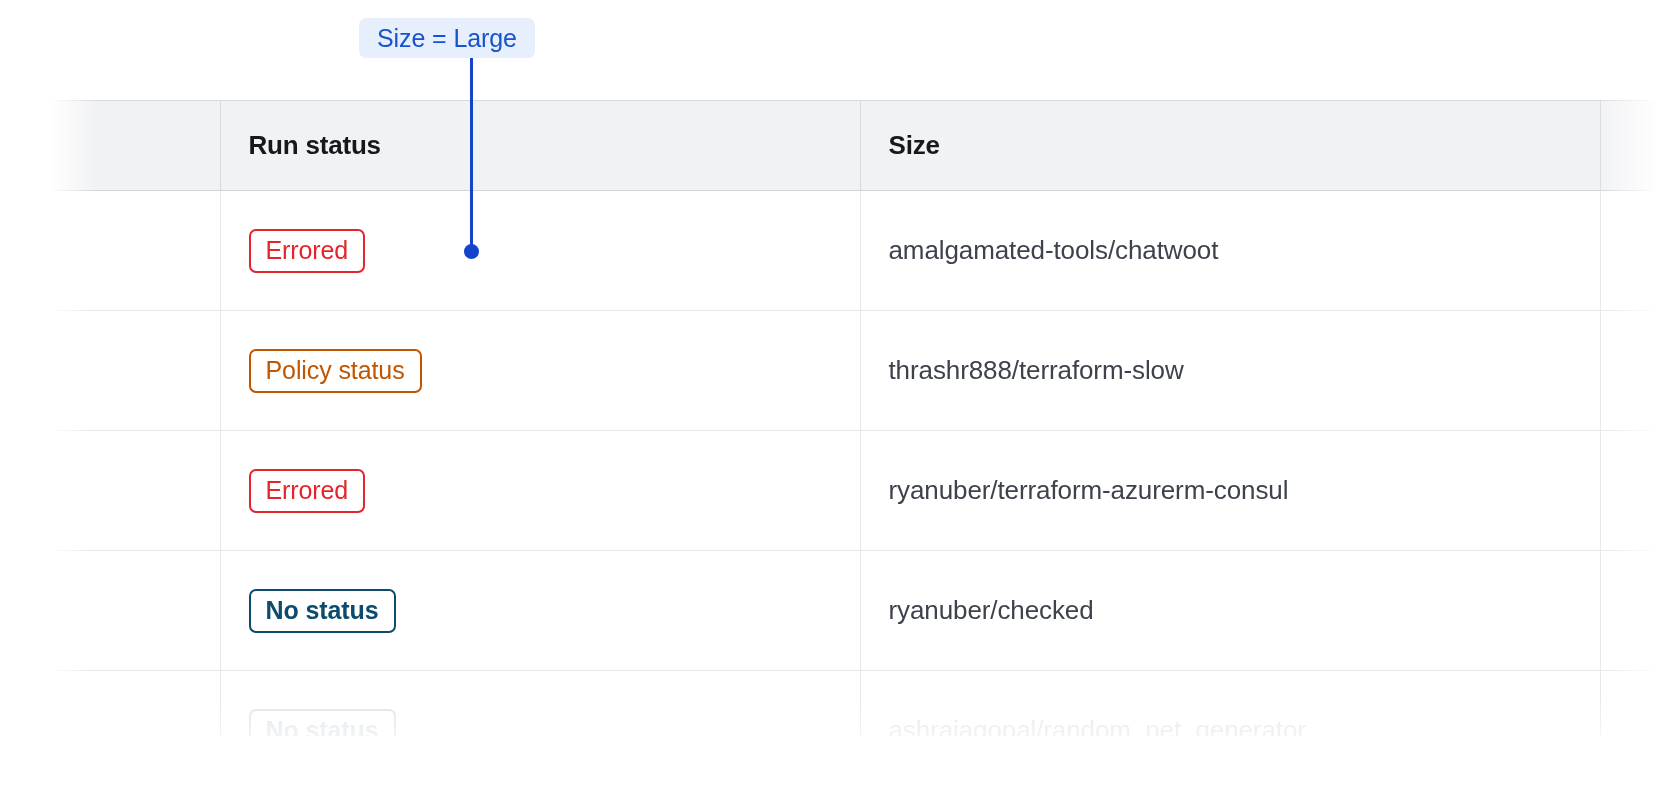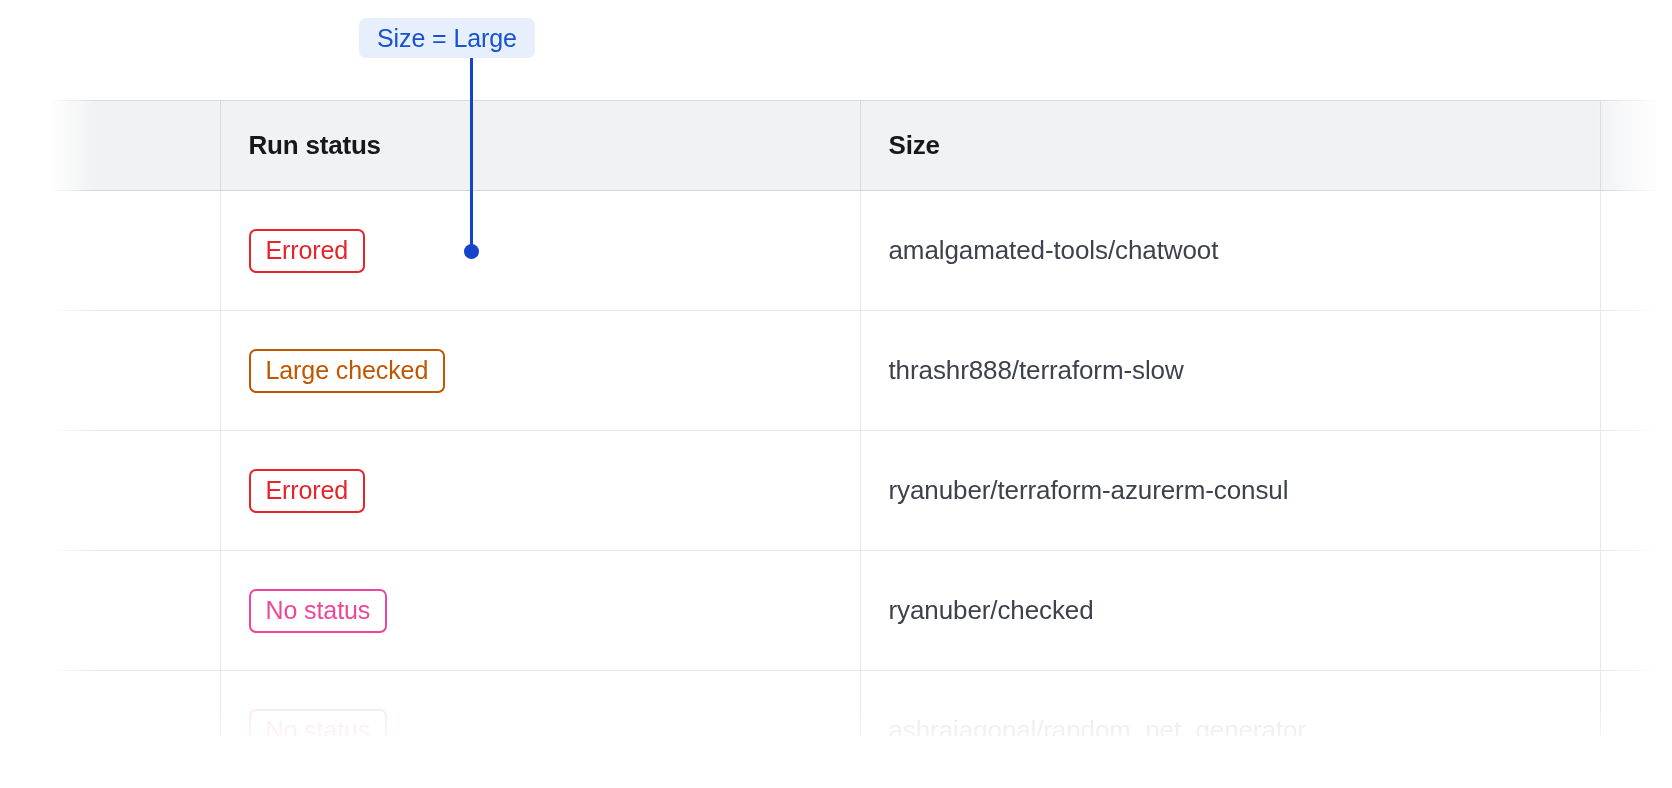"Large checked" span.status-badge { text: Large checked -> Policy status }
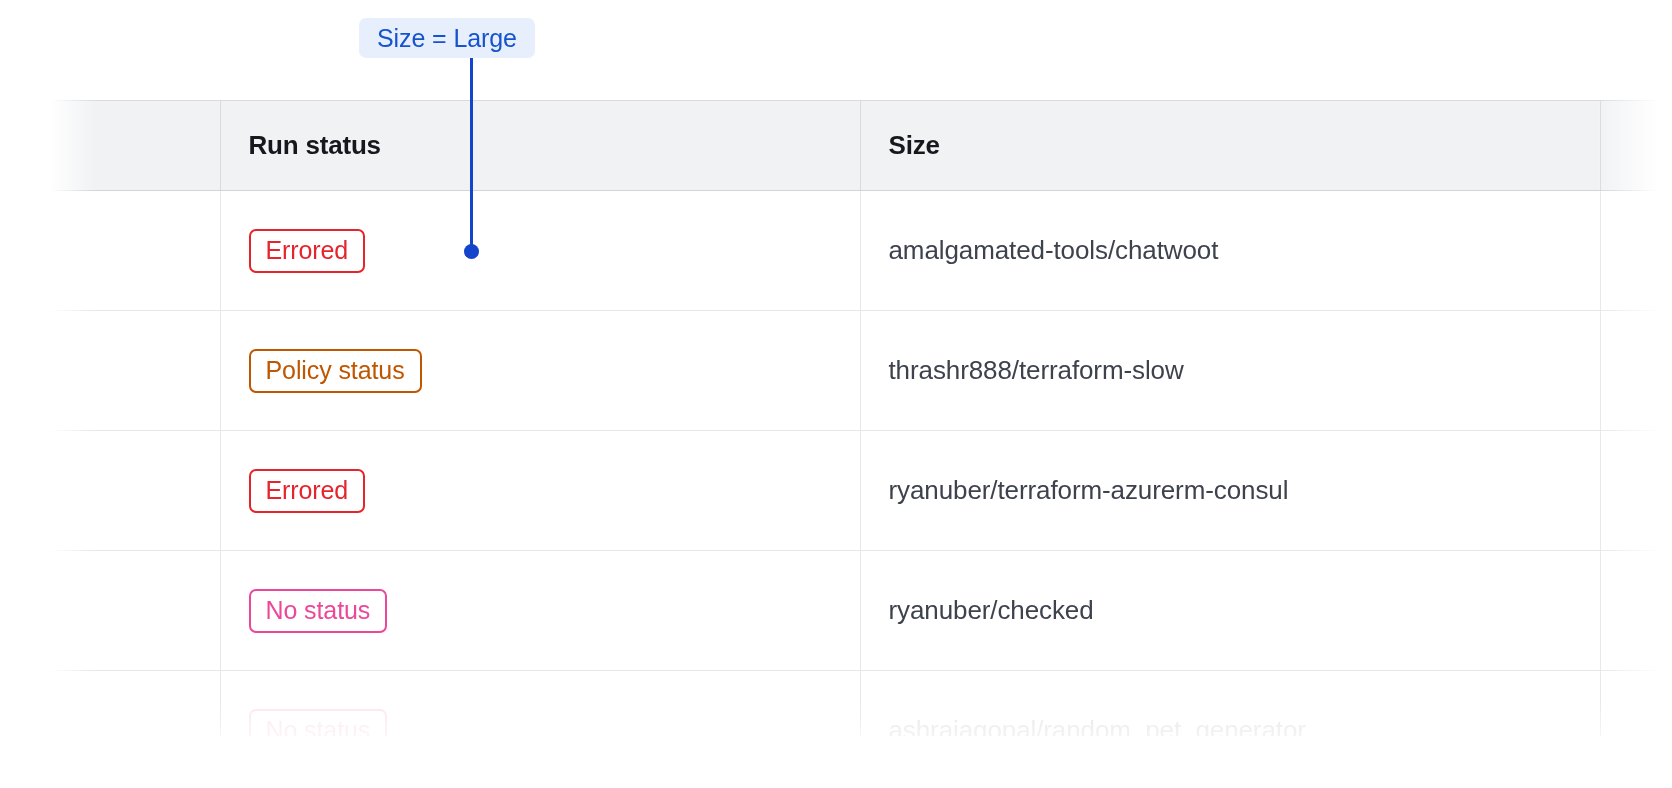"No status" .status-badge.no-status { color: #ec4899 -> #0c4a6e; font-weight: none -> bold }
